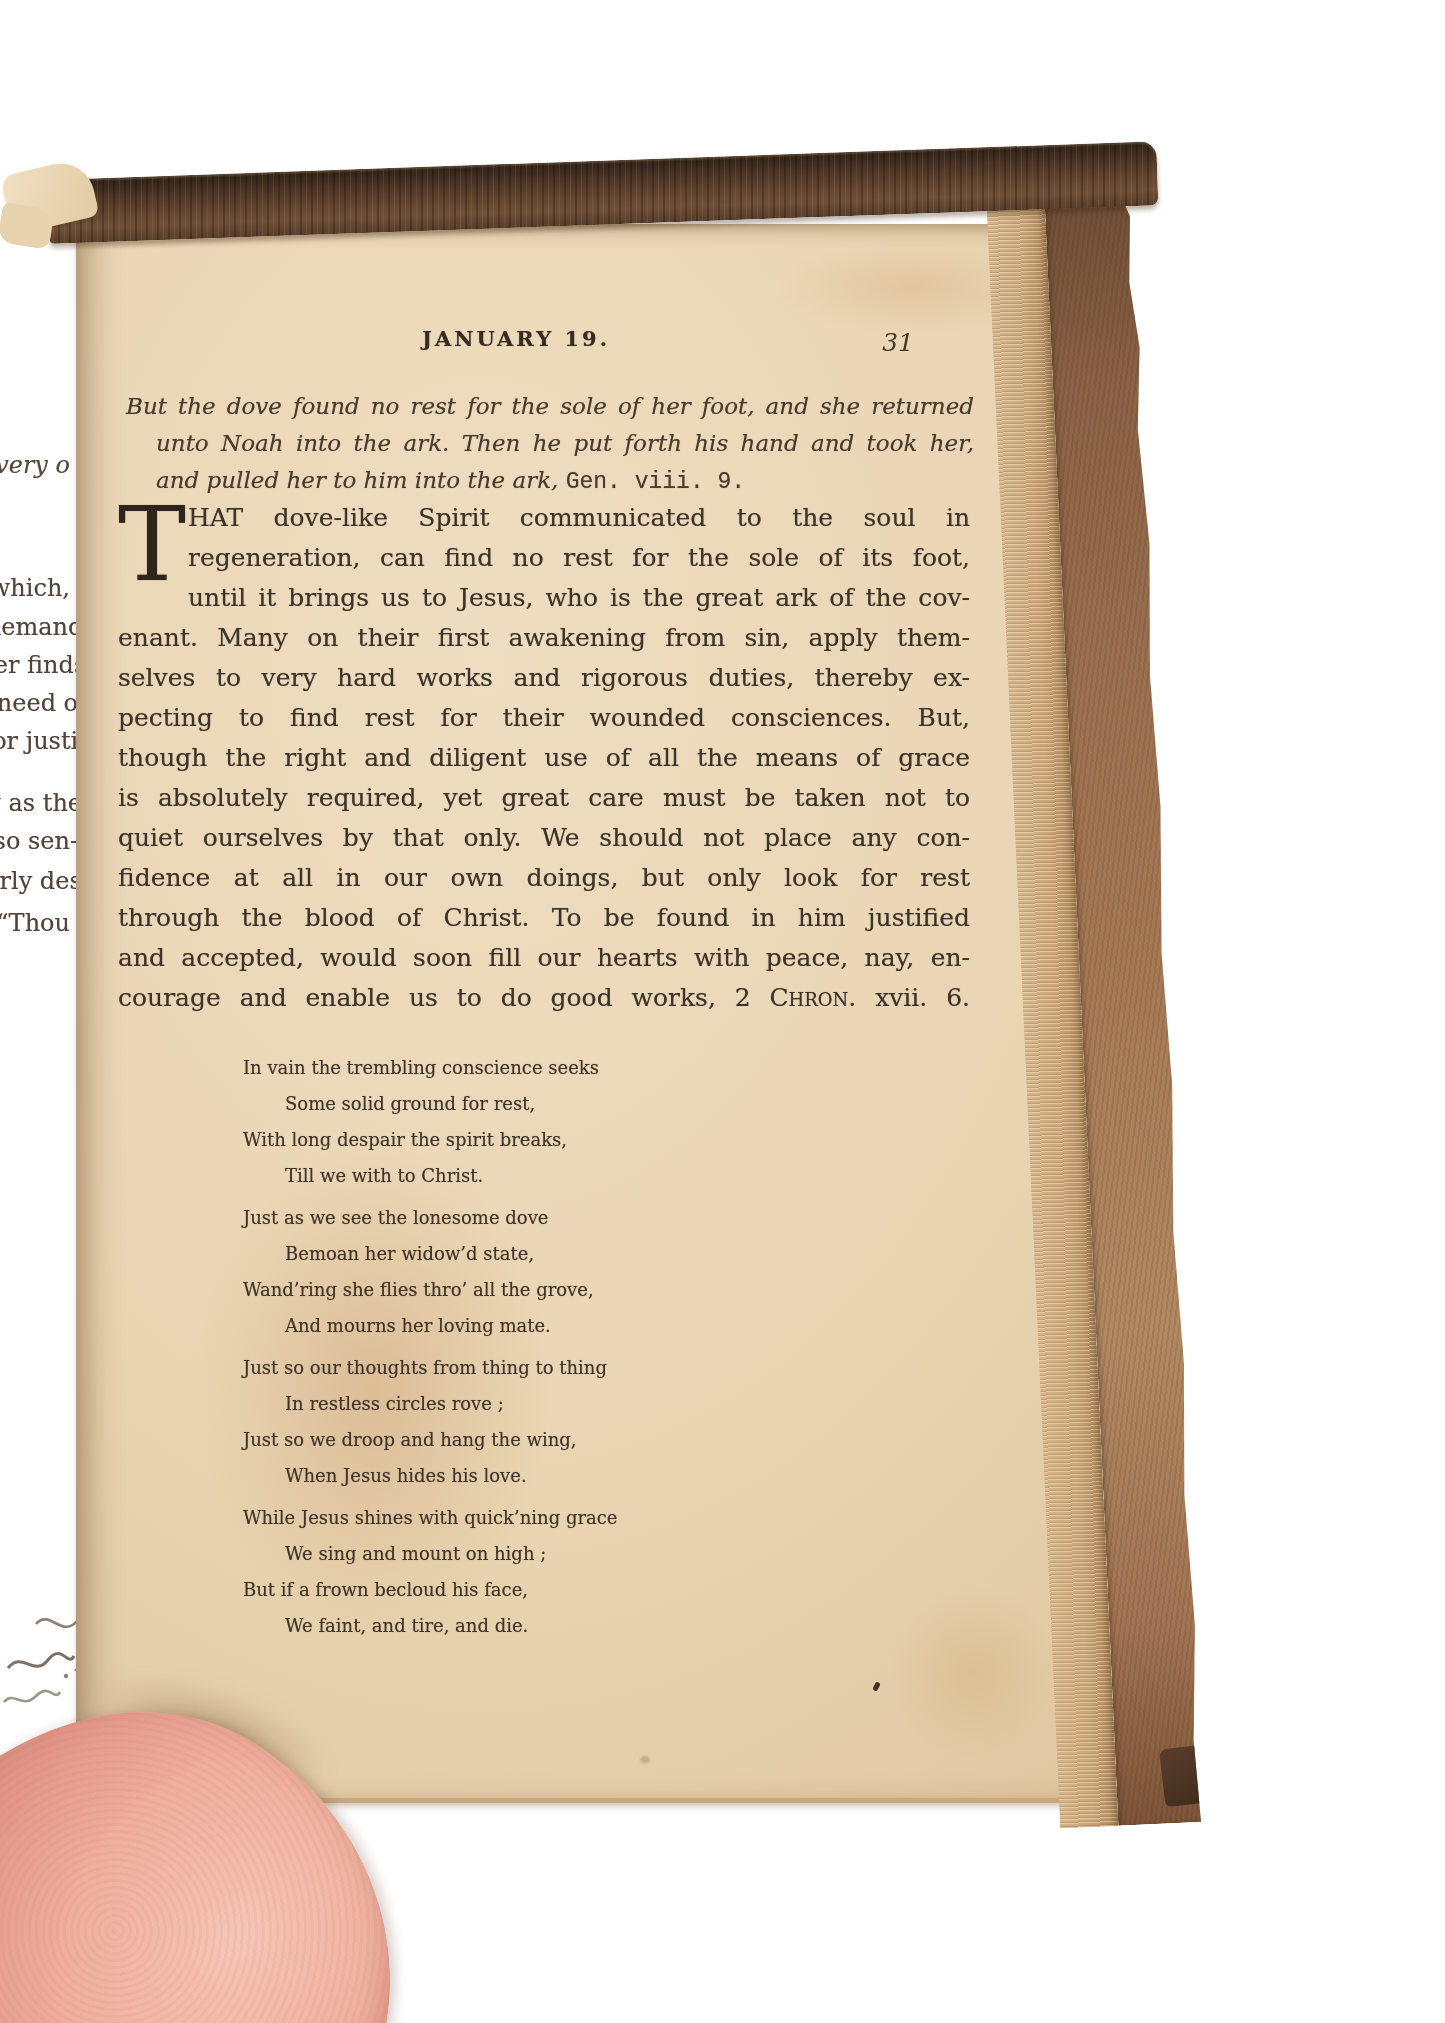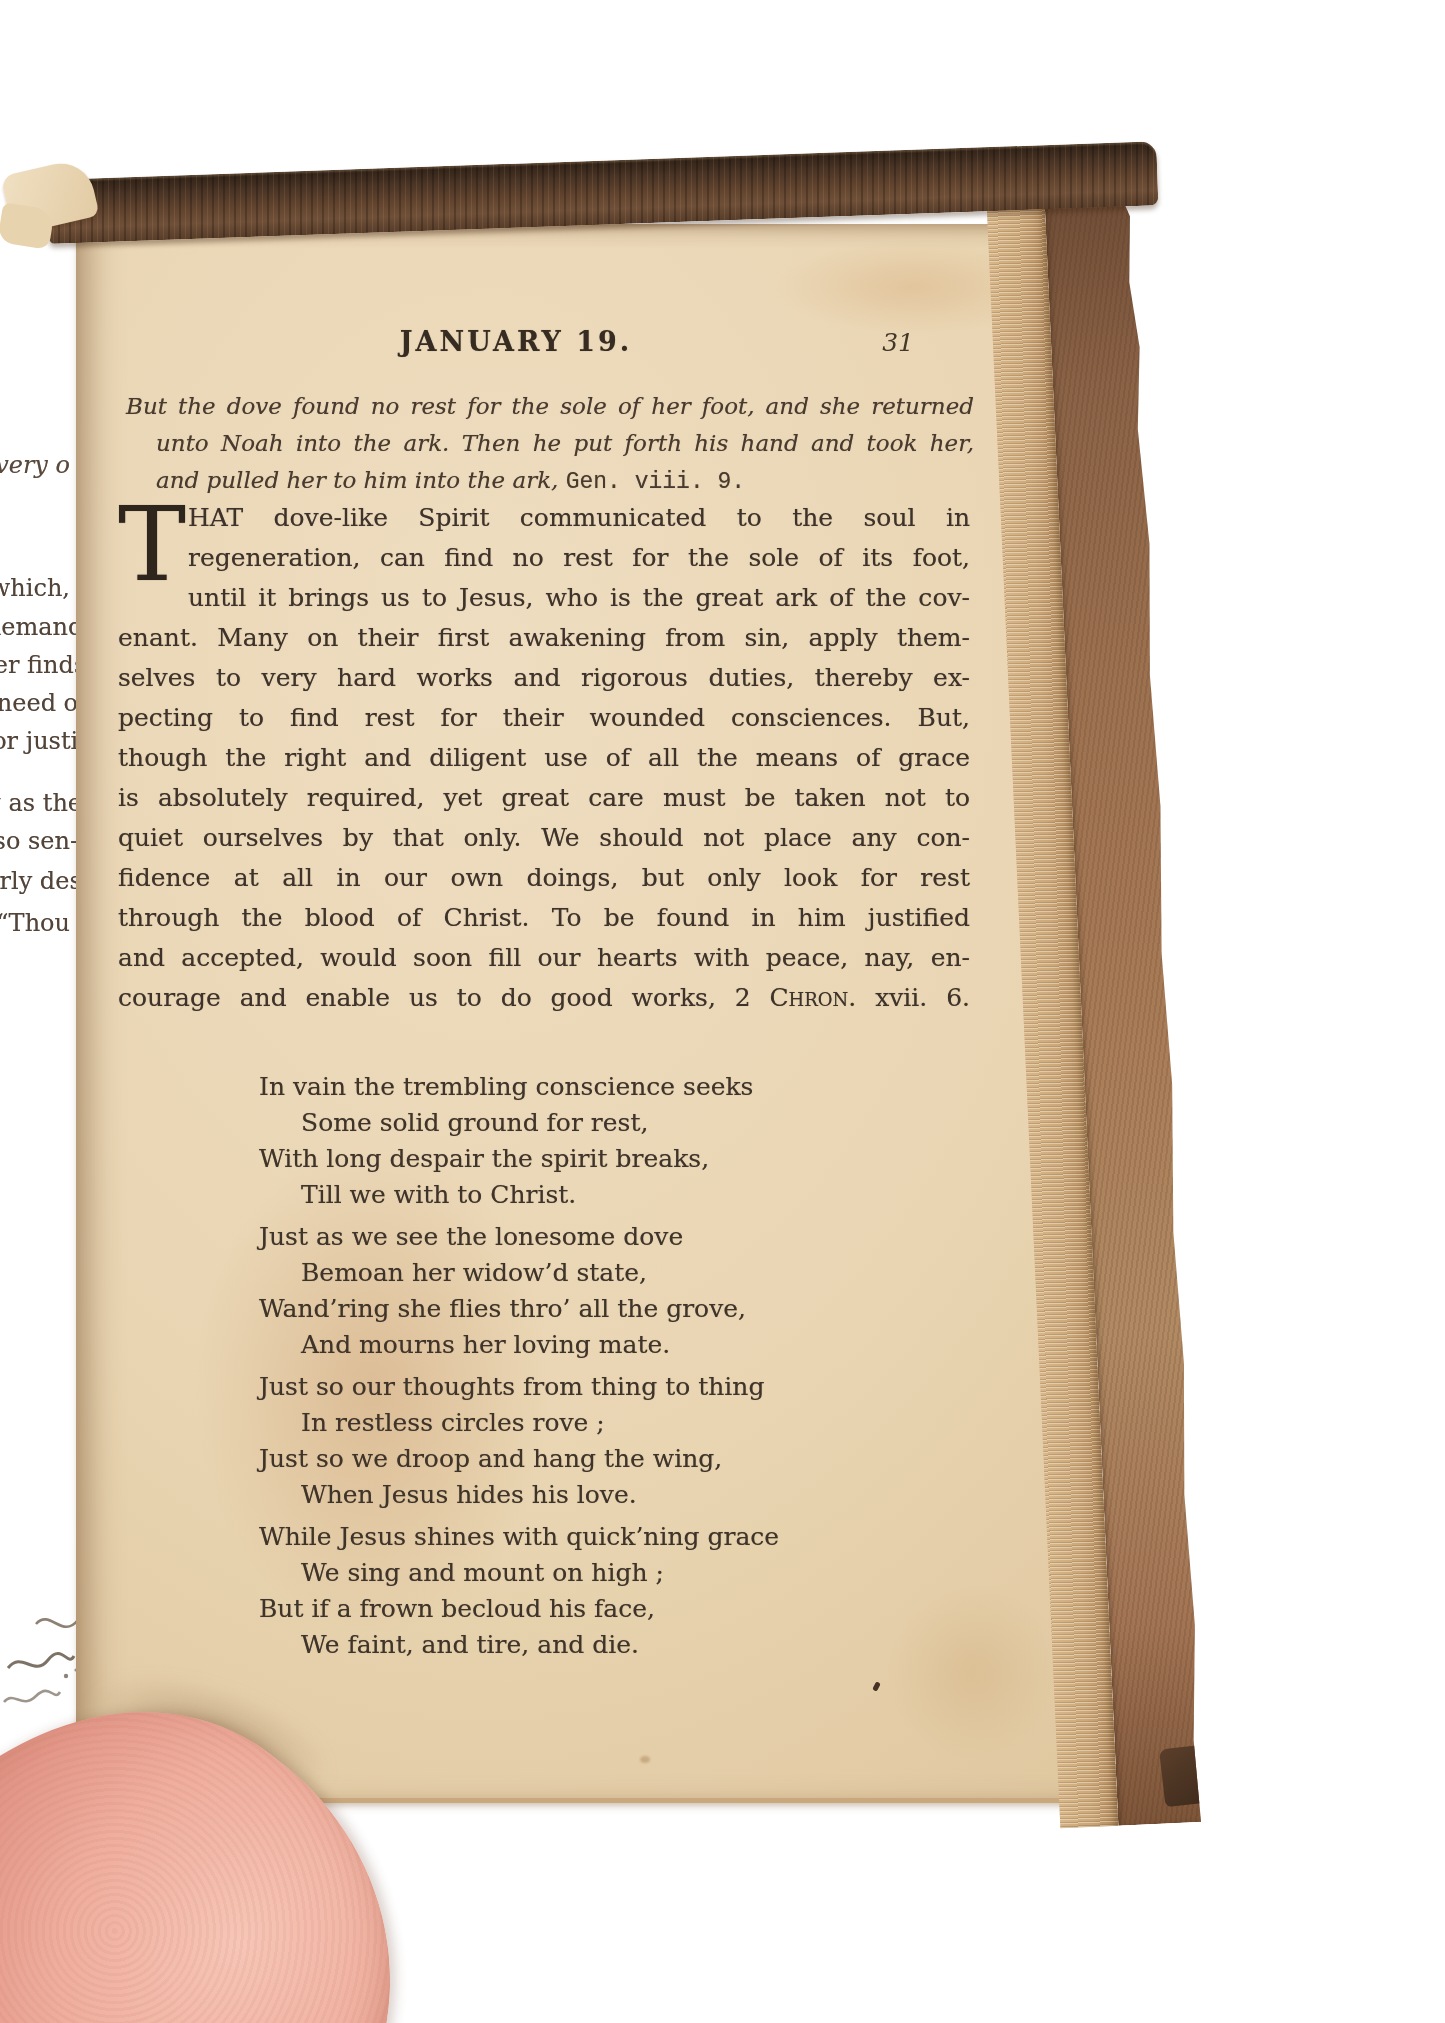"JANUARY 19." .page-header { font-size: 27px -> 21px }
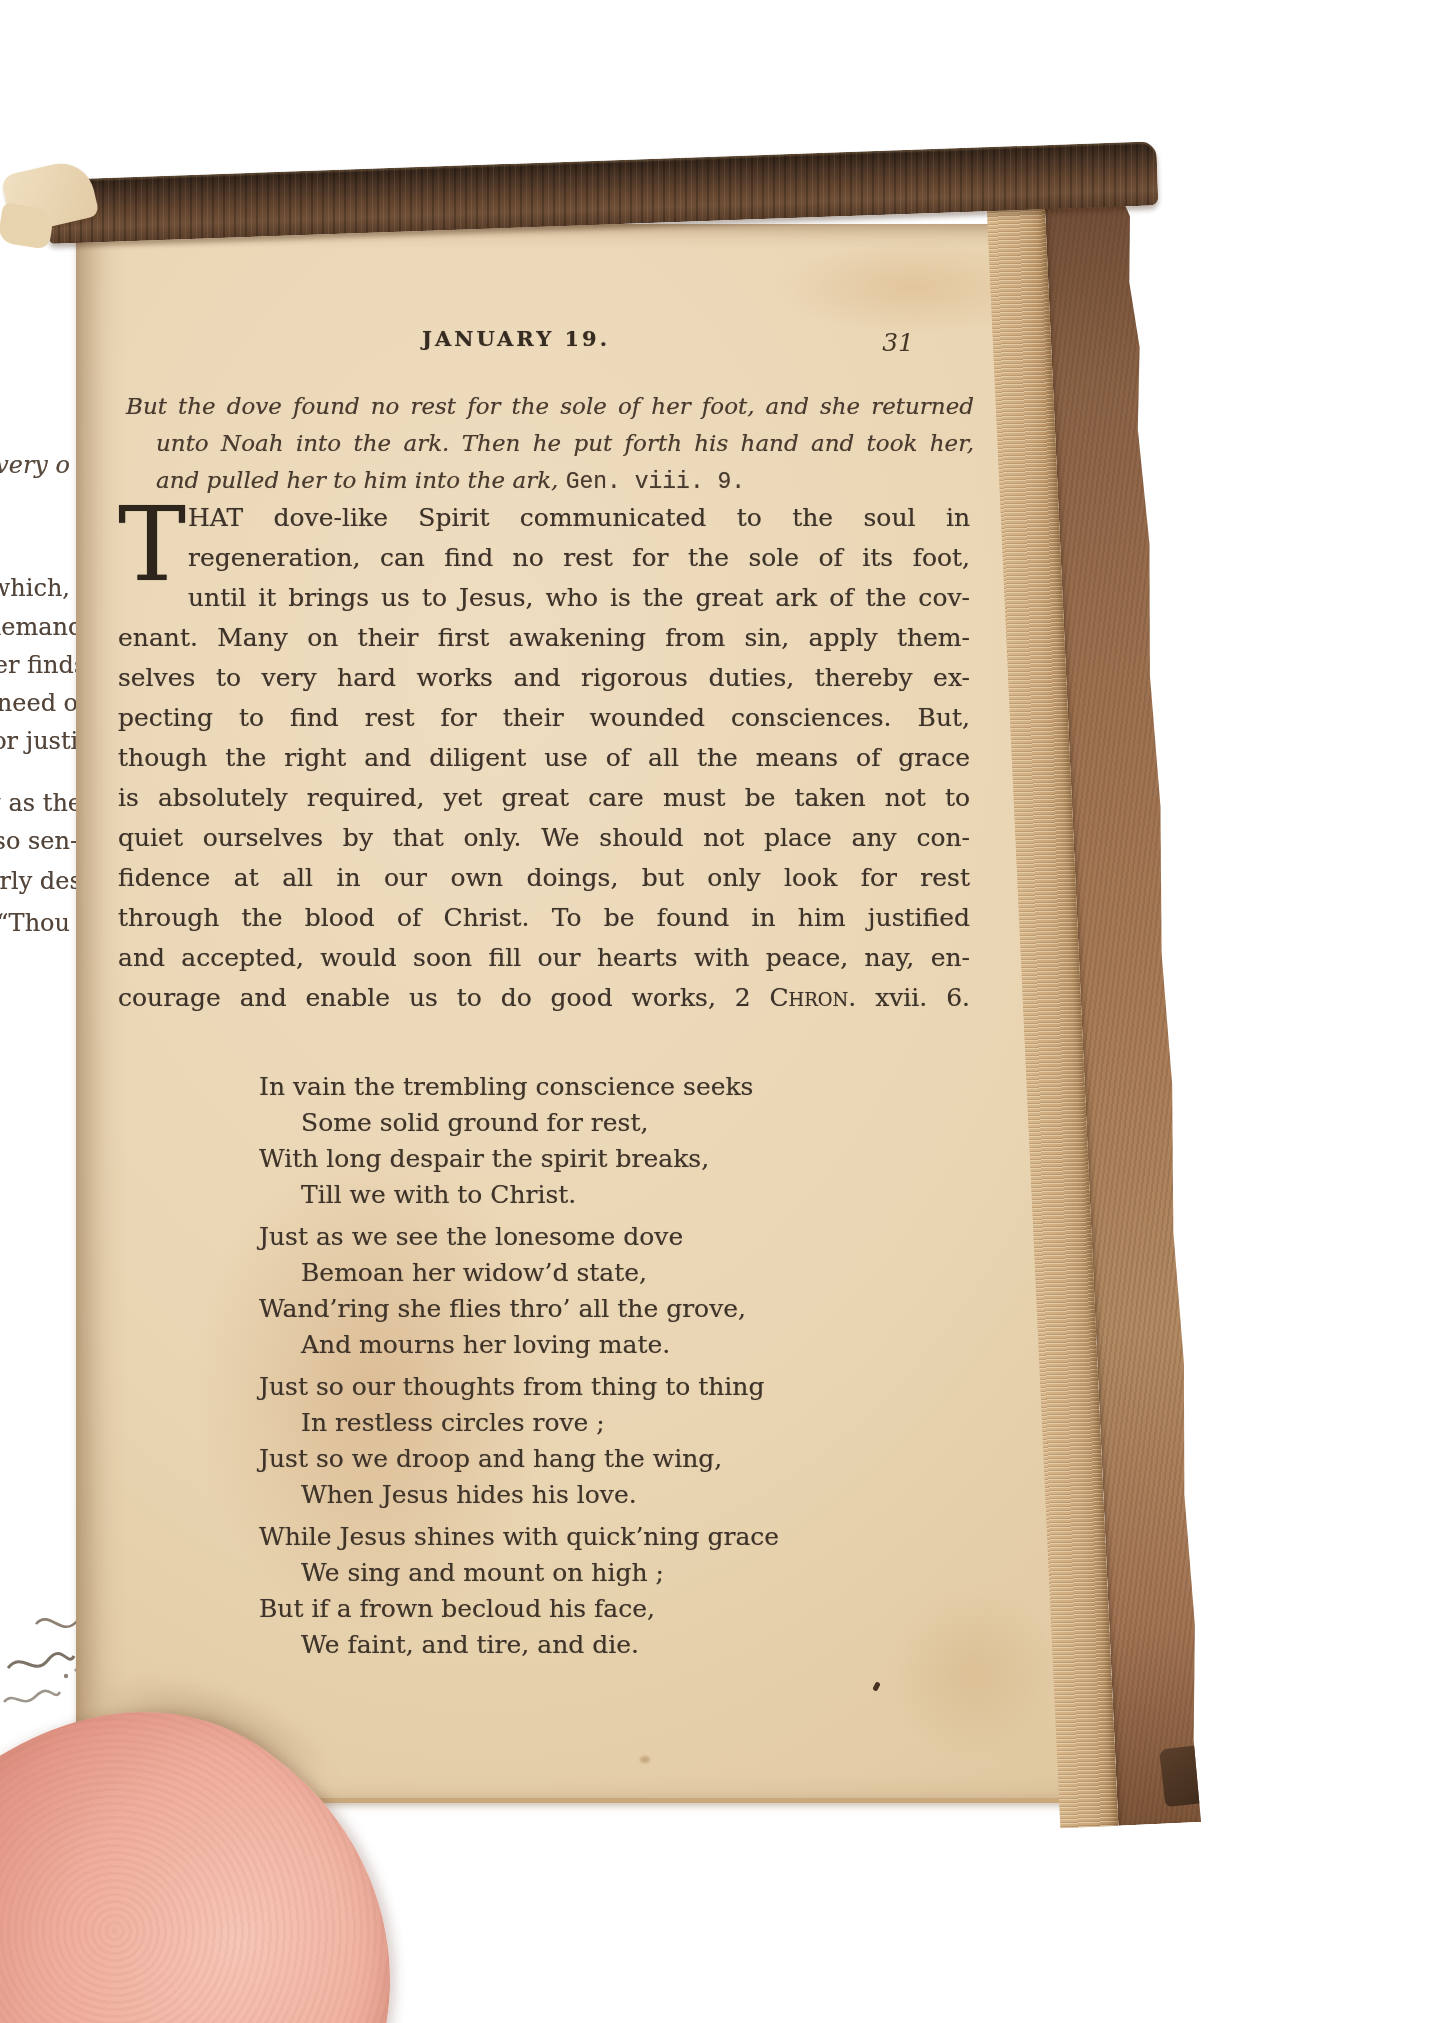"In vain the trembling conscience" .hymns { font-size: 25px -> 18px; left: 259px -> 243px; margin-top: 19px -> none }
